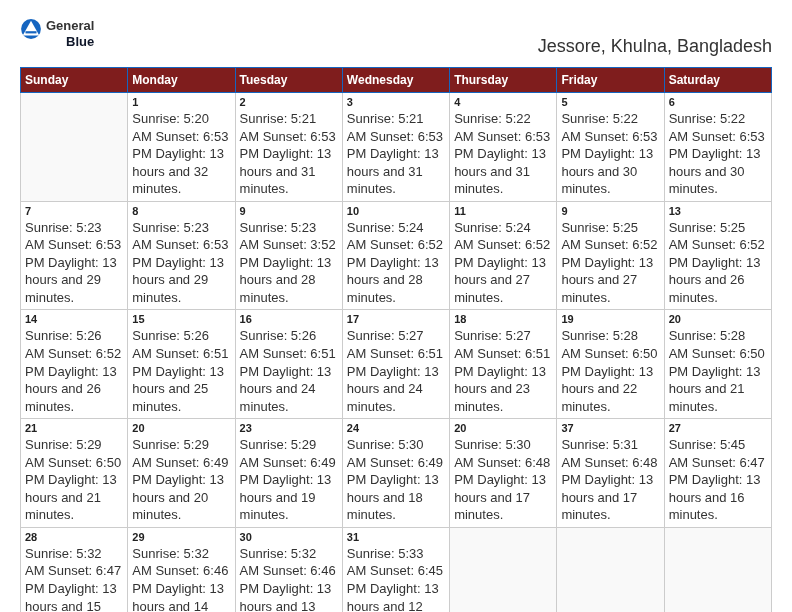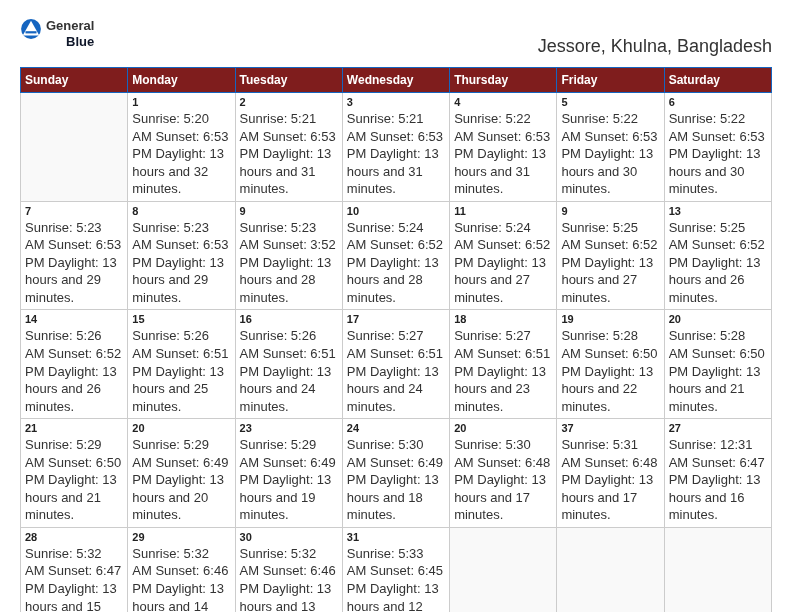"Sunrise: 12:31 AM Sunset: 6:47" div.day-info { text: 12:31 -> 5:45 }
